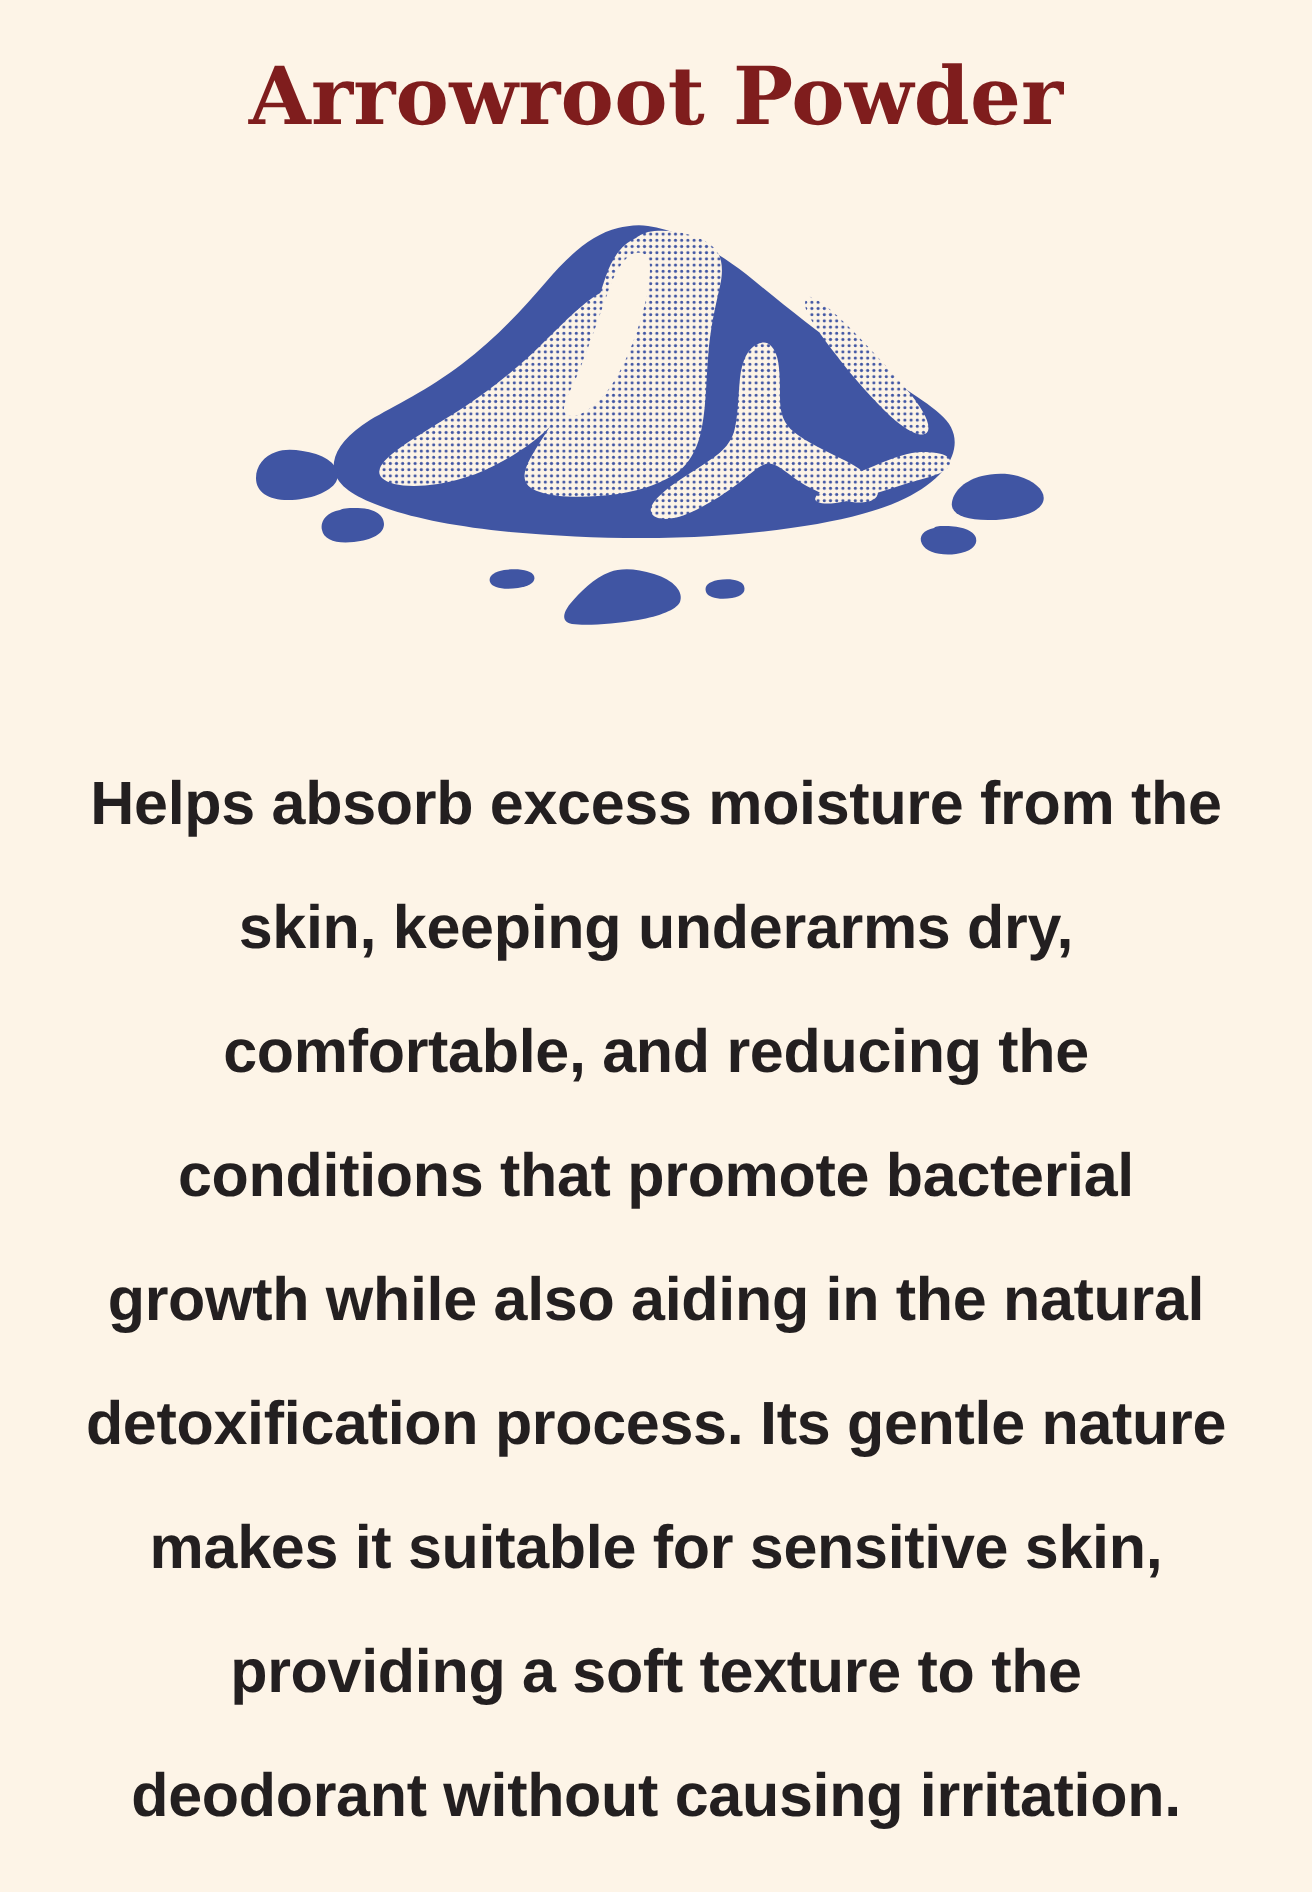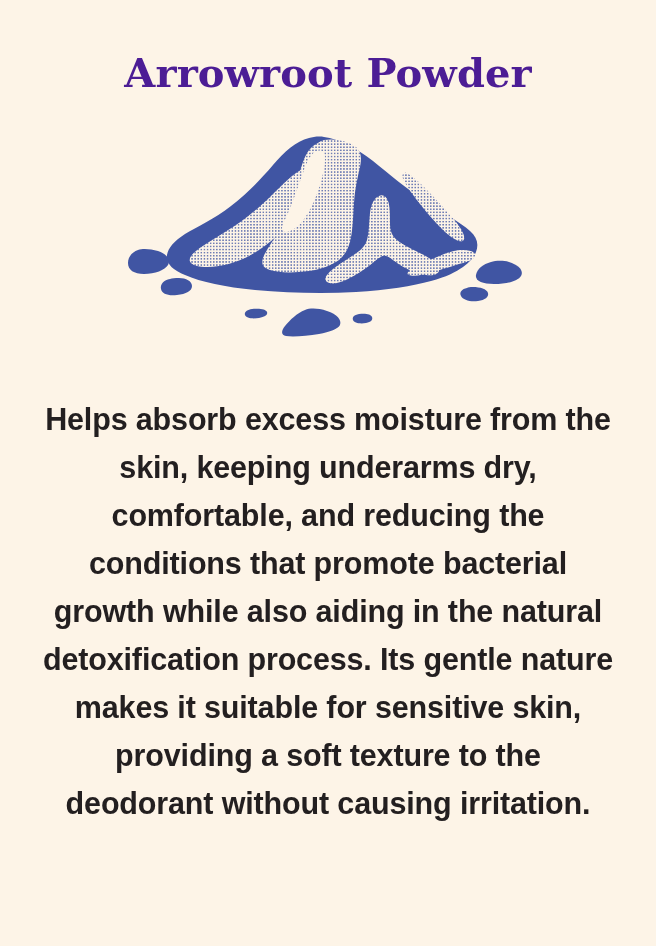"Arrowroot Powder" .title { color: #4c1d95 -> #7f1d1d; padding-top: 51px -> 27px }
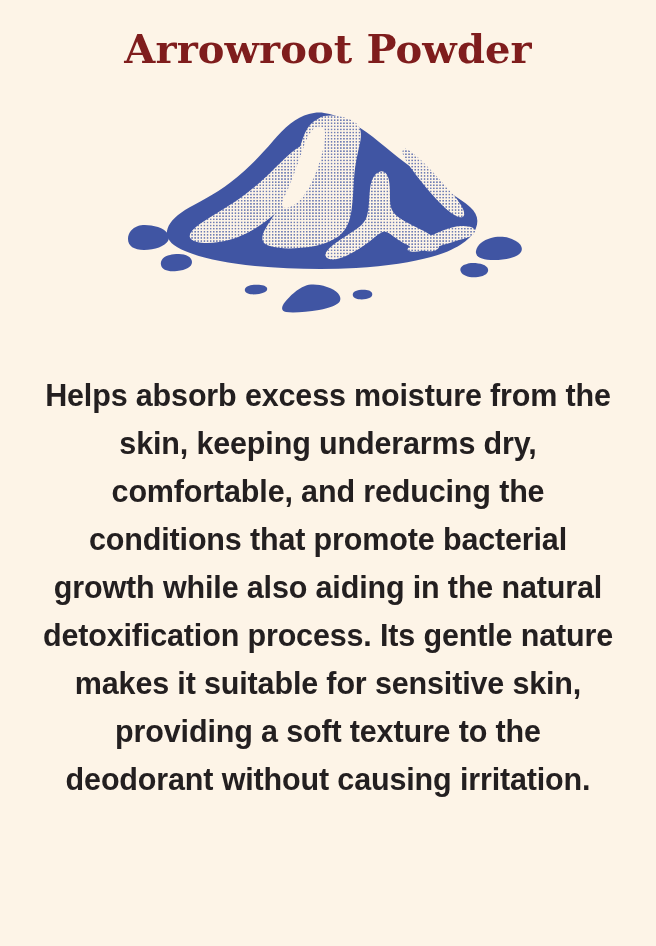"Helps absorb excess moisture from" .body-copy { line-height: 48px -> 62px }
